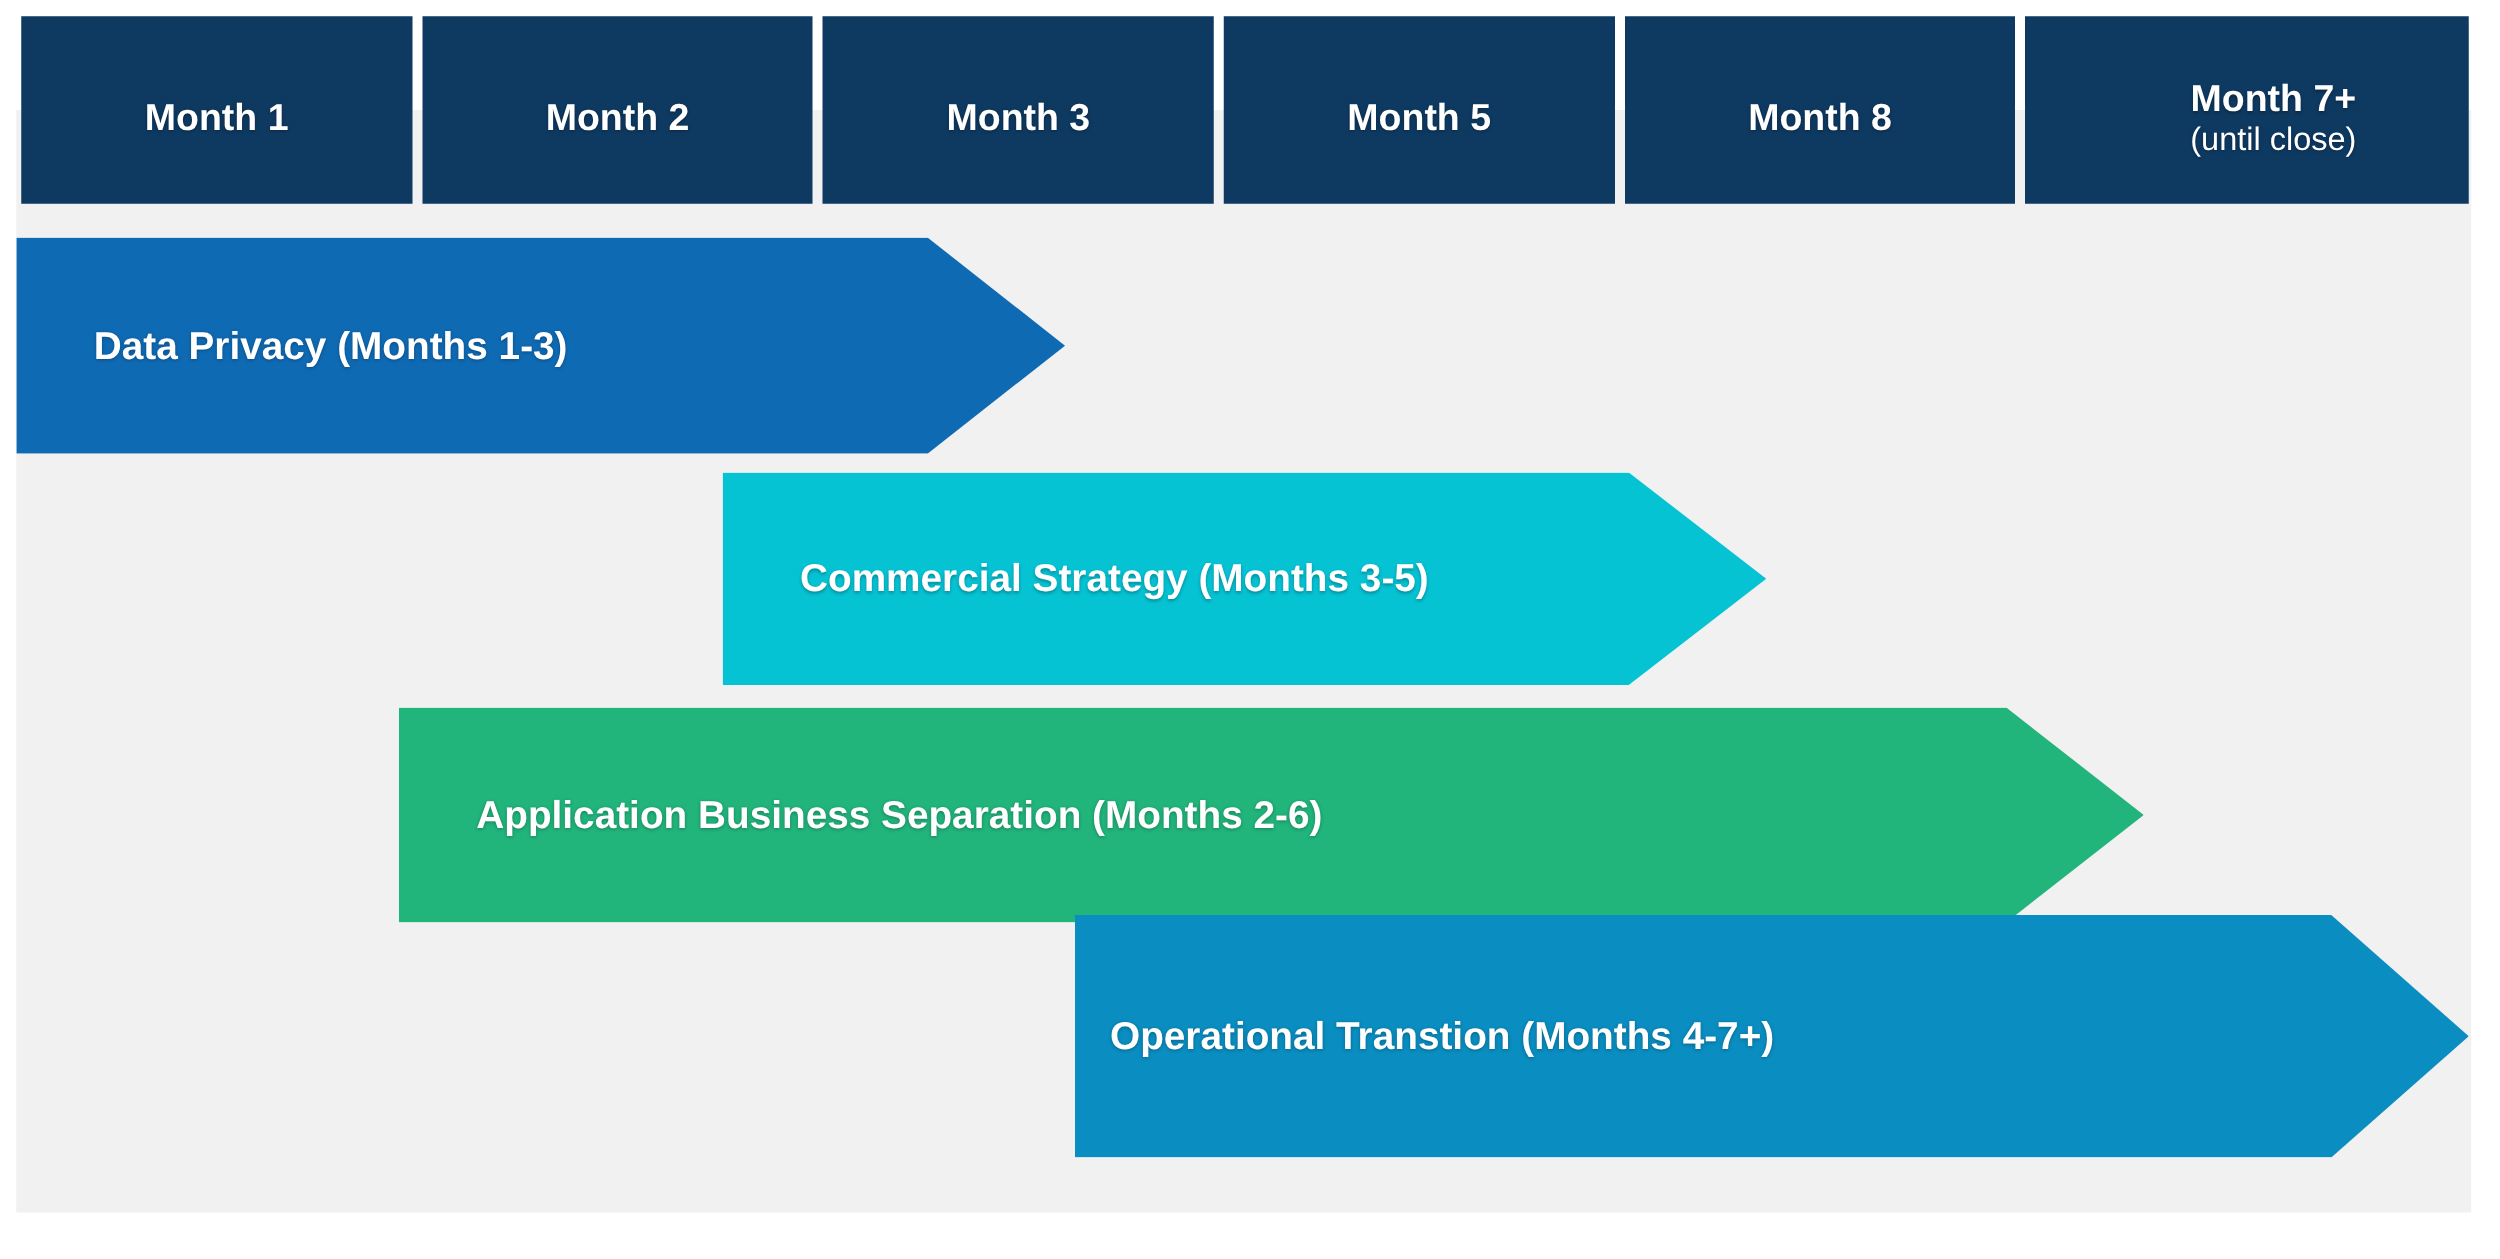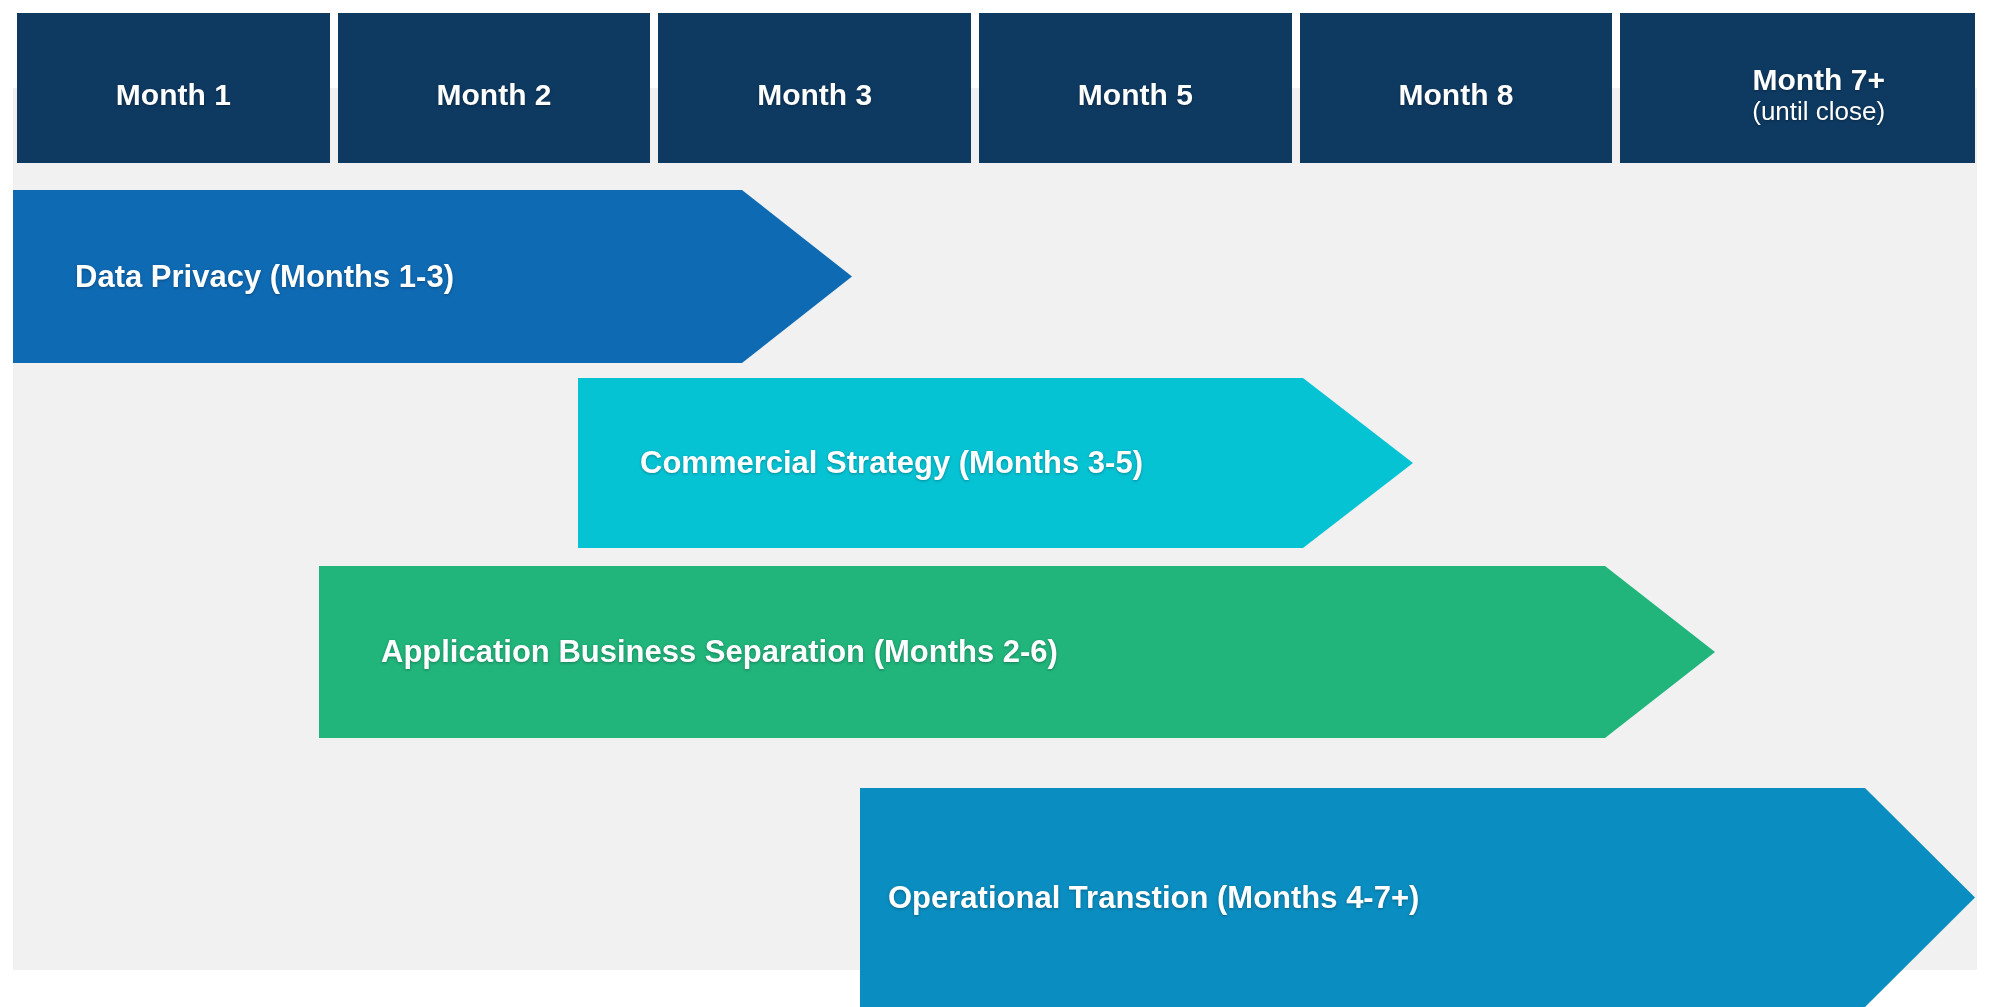"Operational Transtion (Months 4-7+)" .bar-4 { height: 219px -> 194px; top: 788px -> 732px }
